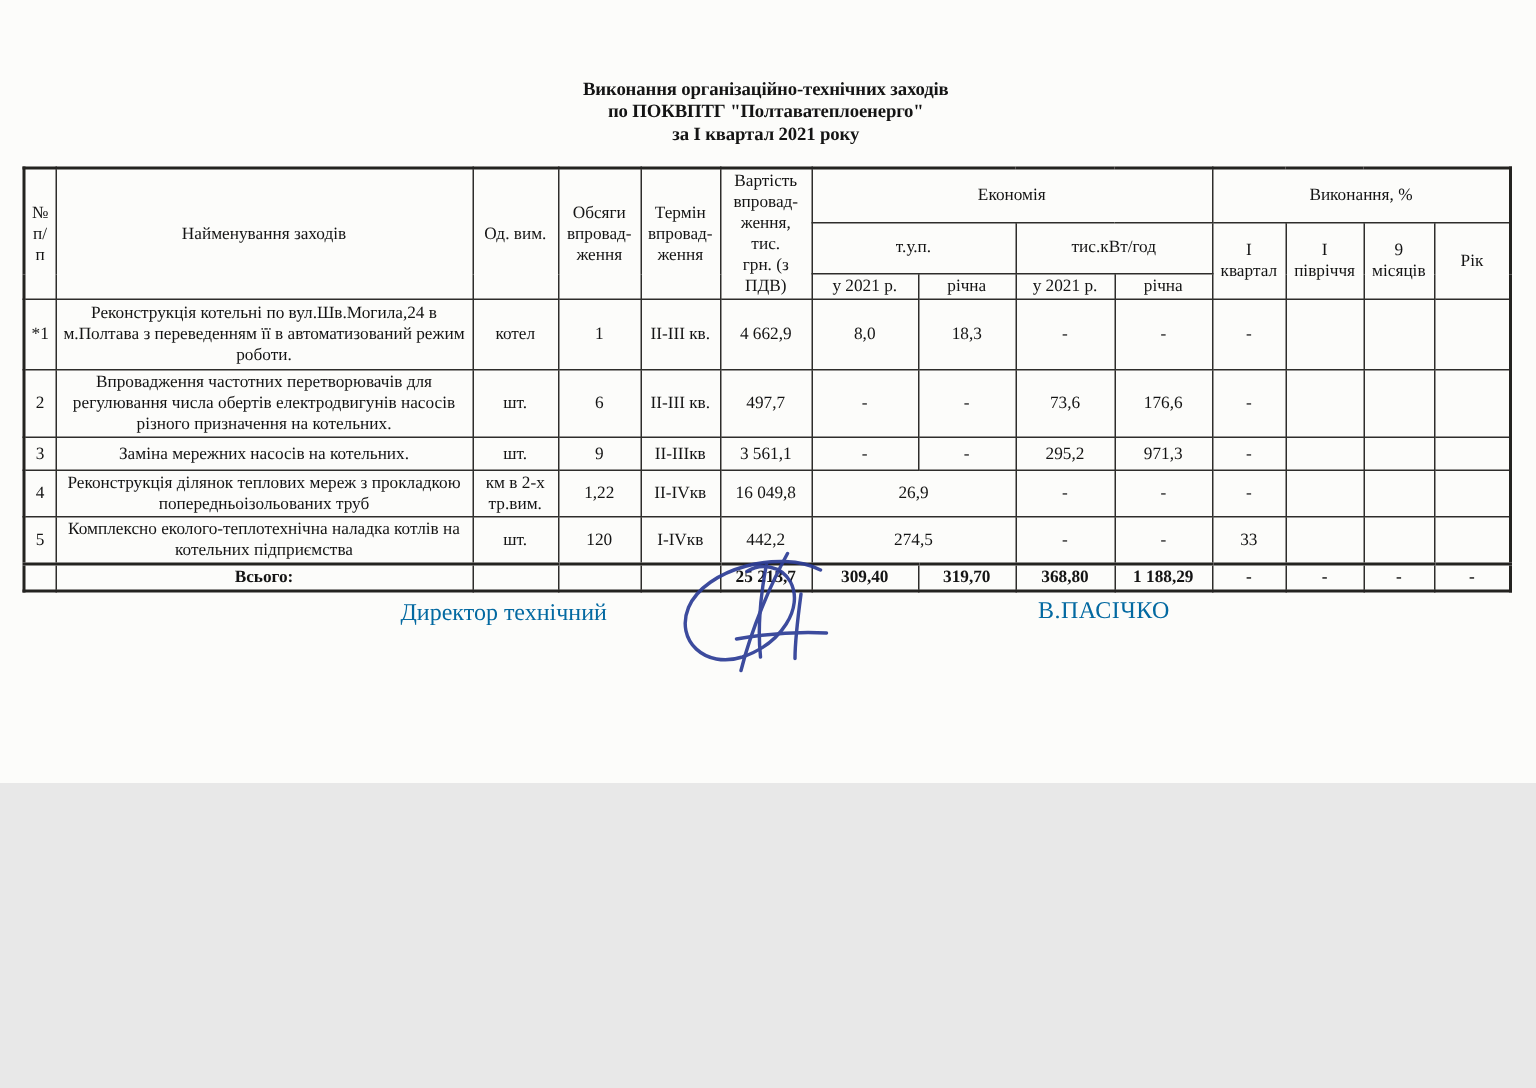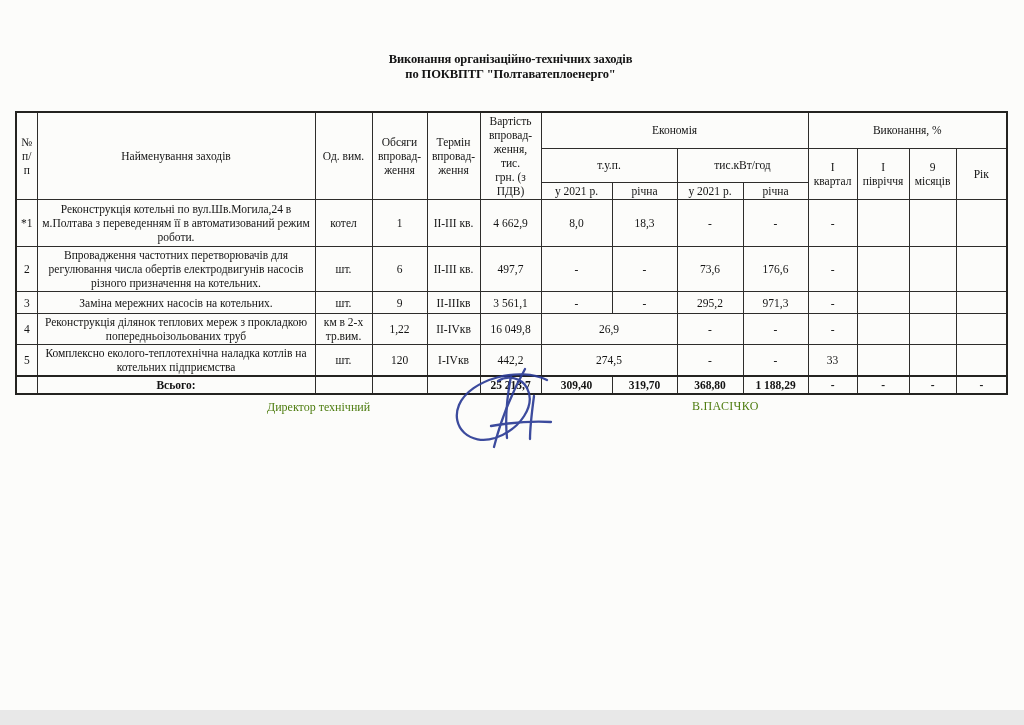"Виконання організаційно-технічних" .page { height: 710px -> 522px }
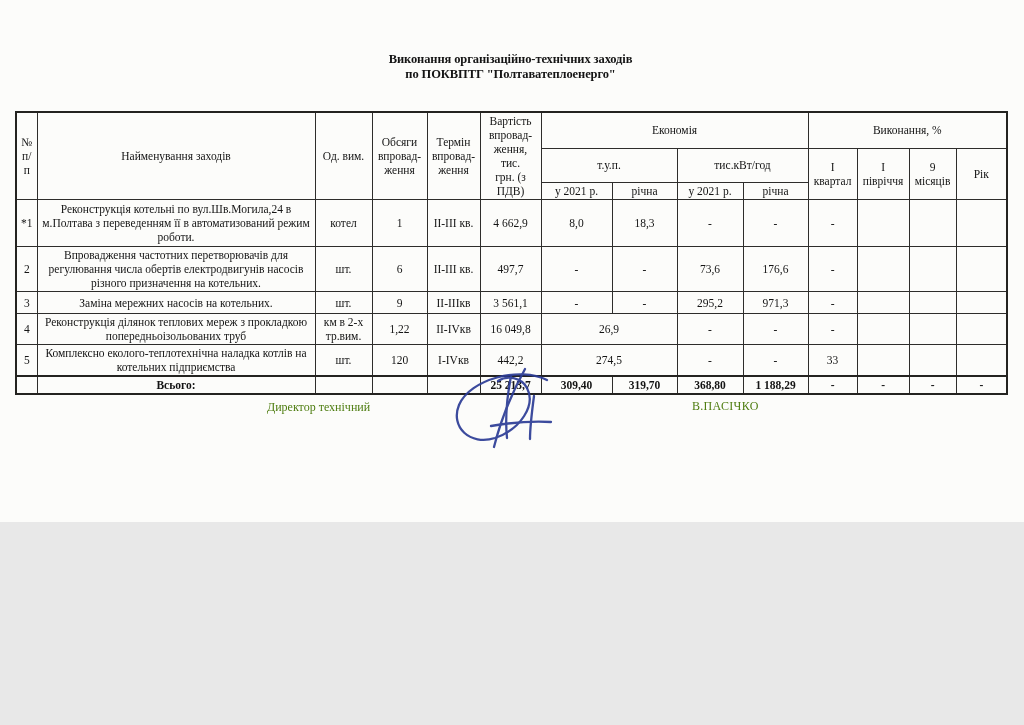"за І квартал 2021 року" div { html: none -> <div>за І квартал 2021 року</div> }
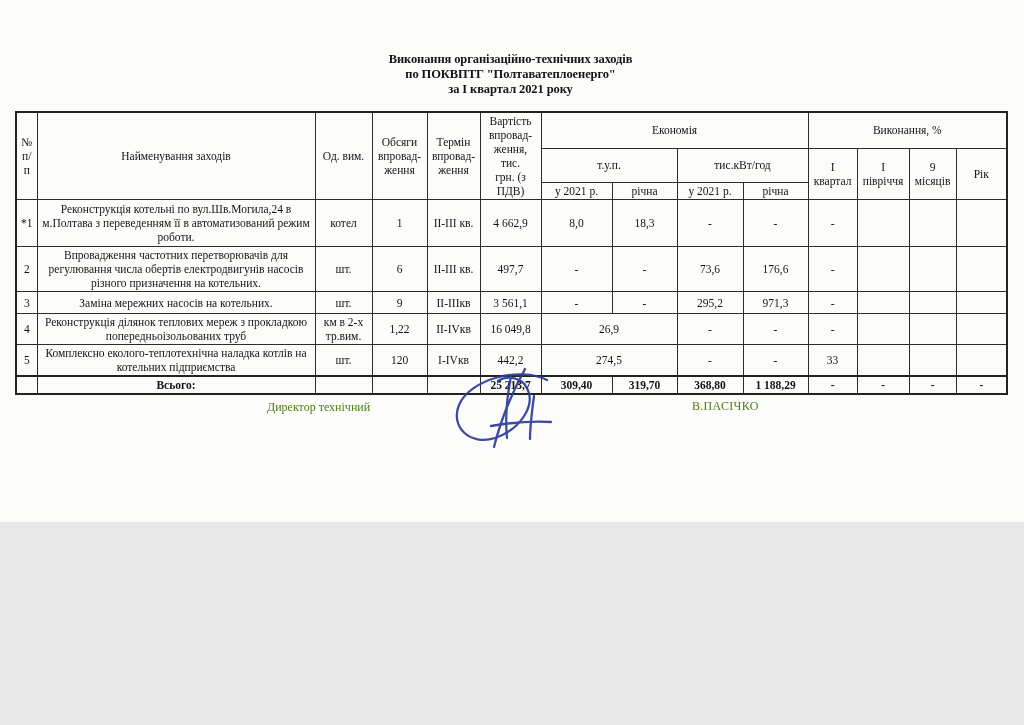"Директор технічний" .footer-label { color: #4d7c0f -> #0369a1; font-size: 12px -> 16px }
